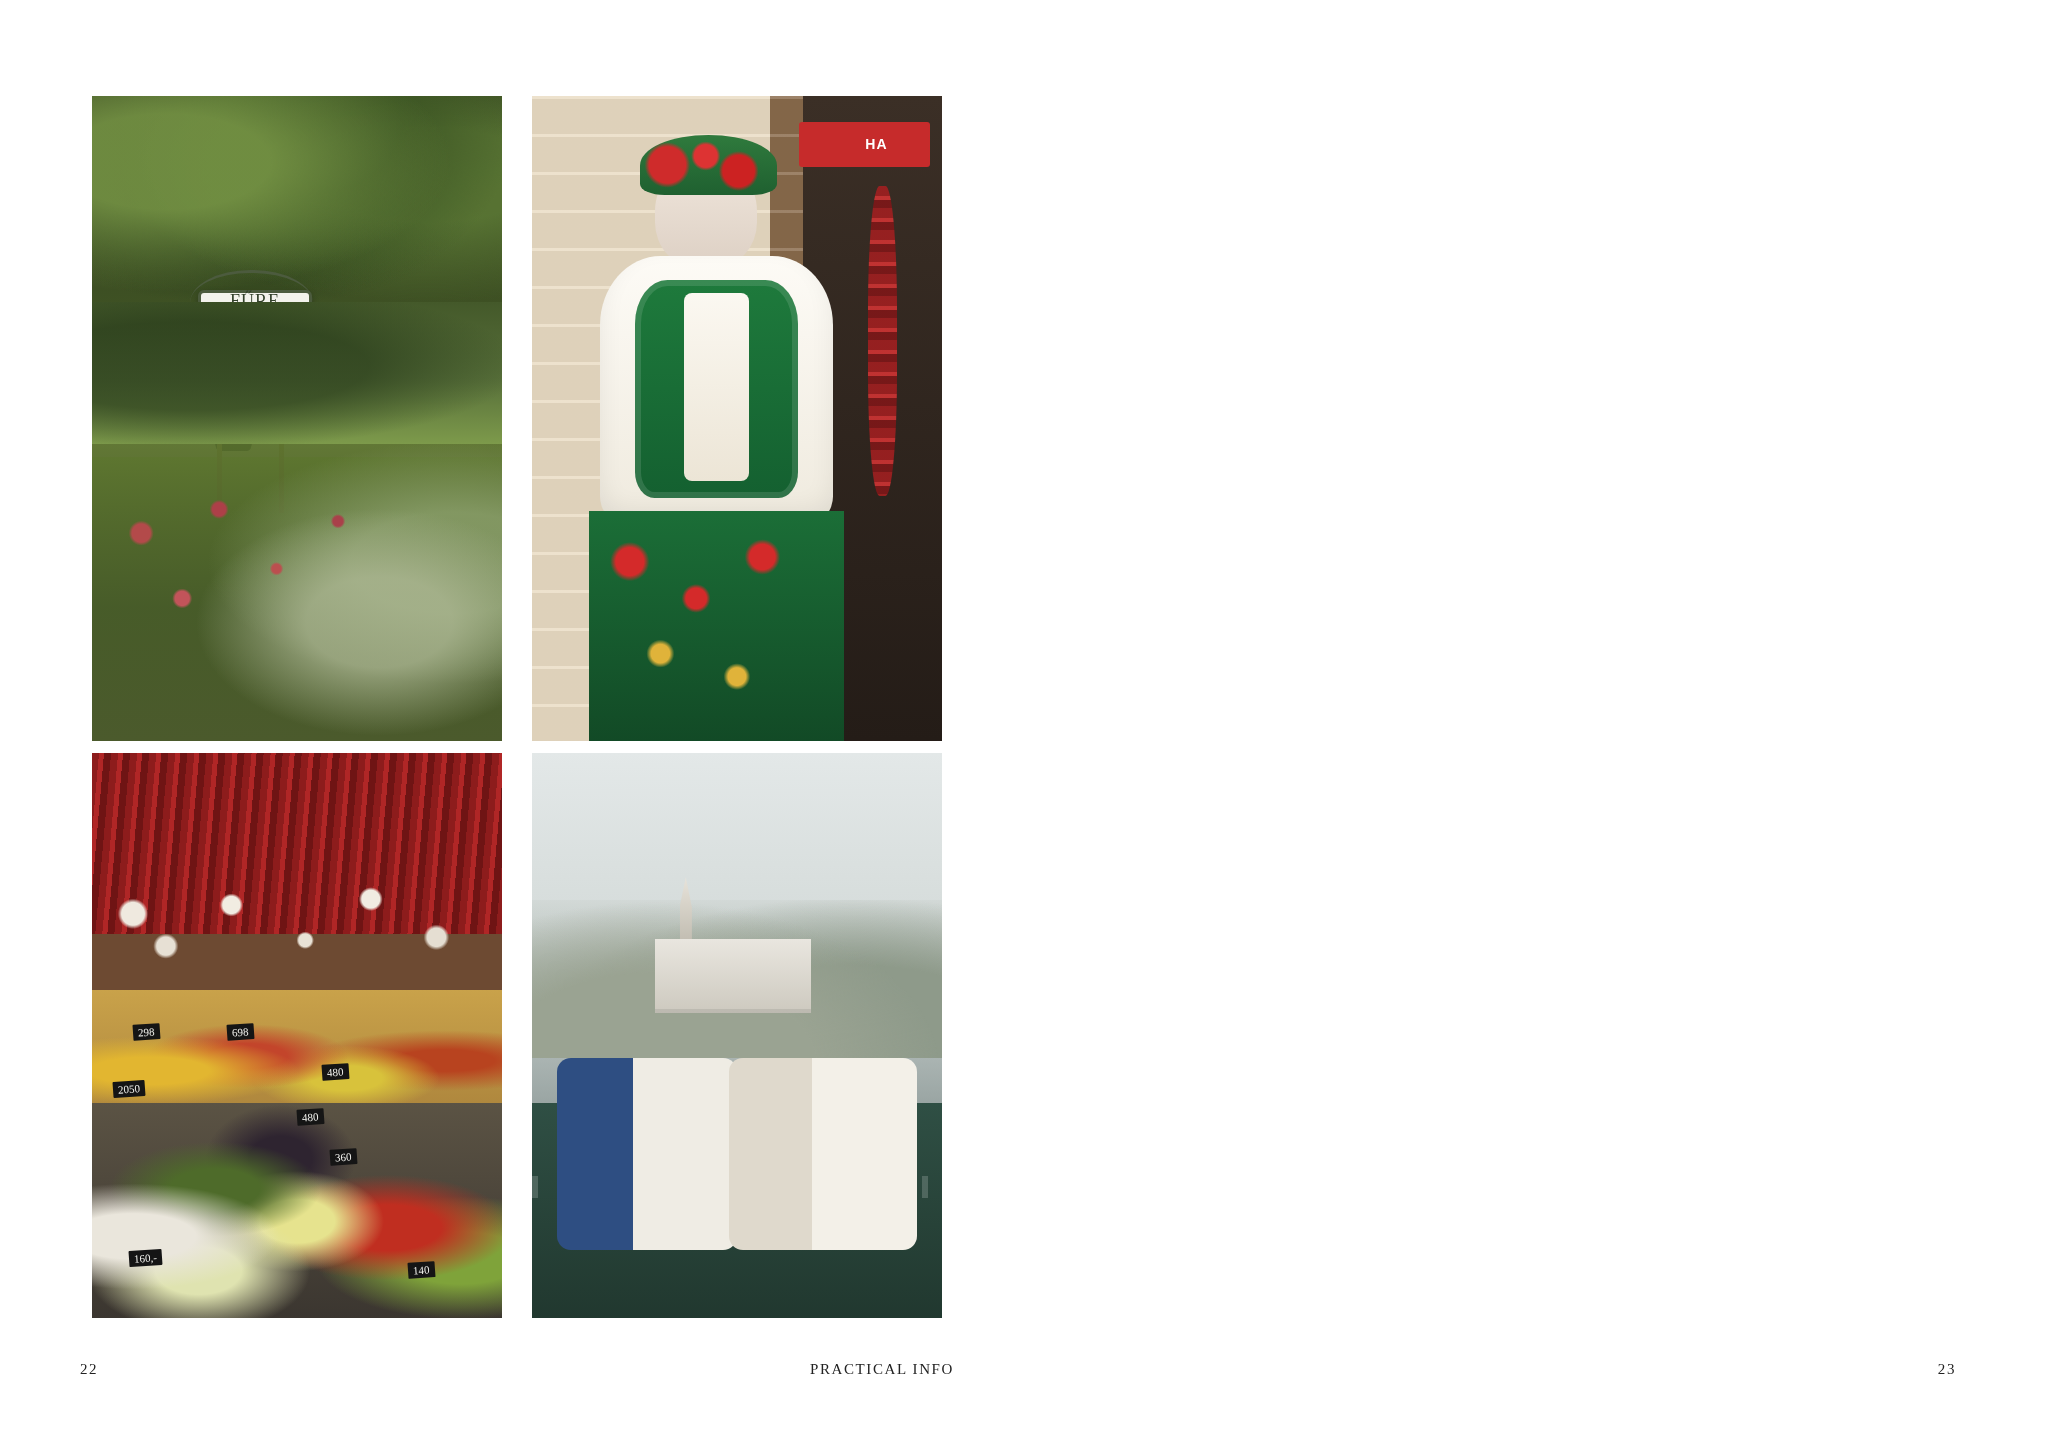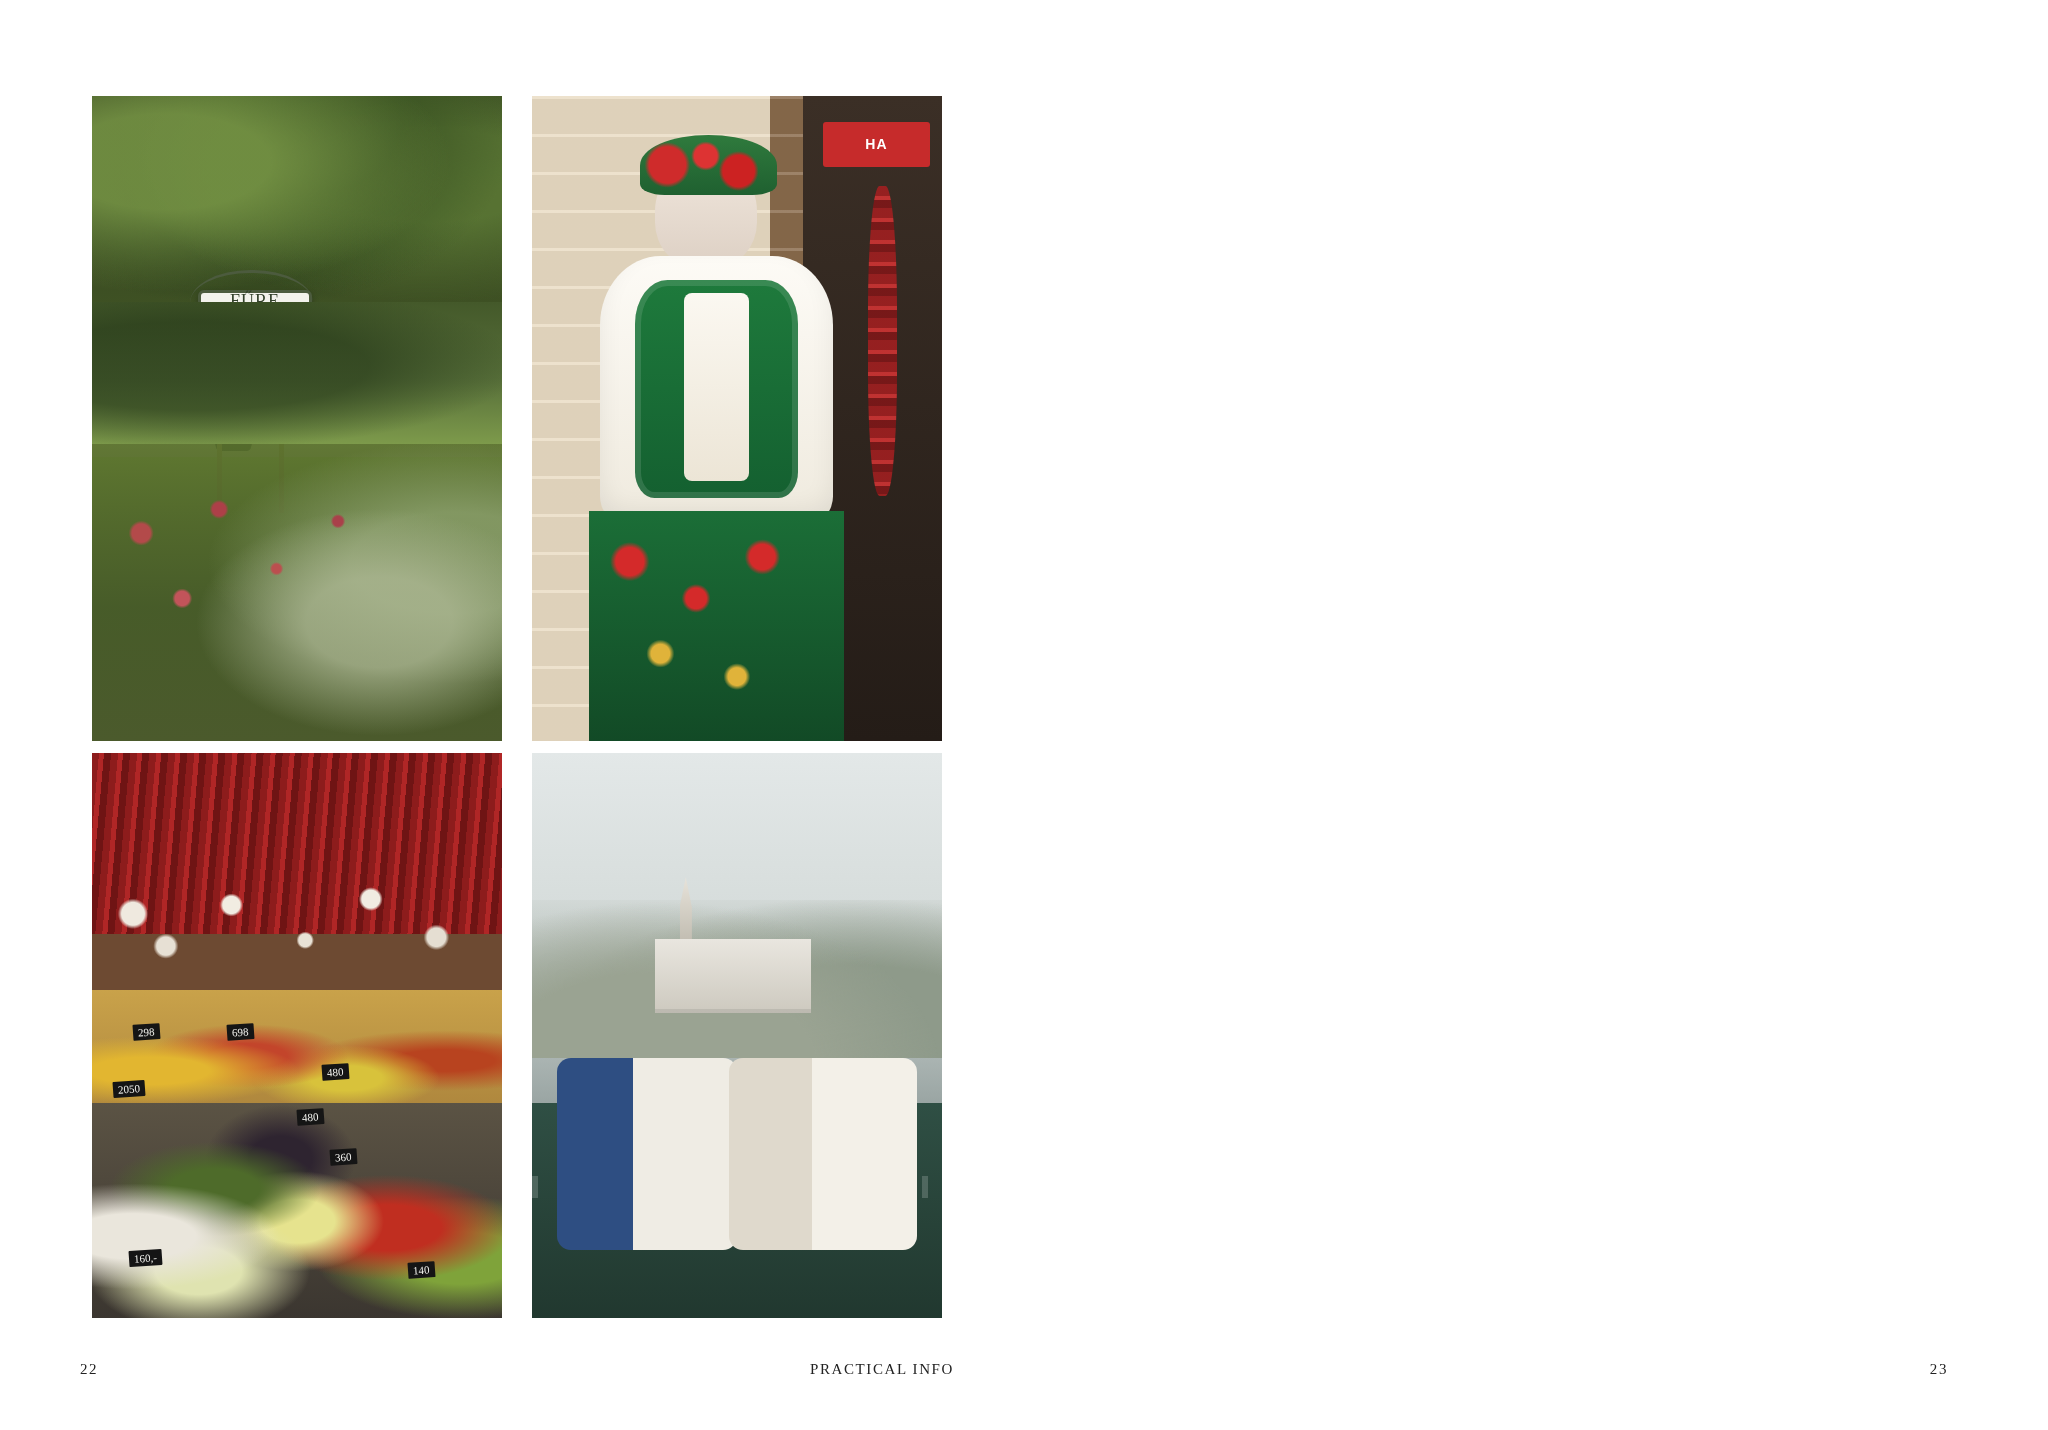"HA" .folk-sign { padding-left: none -> 24px }
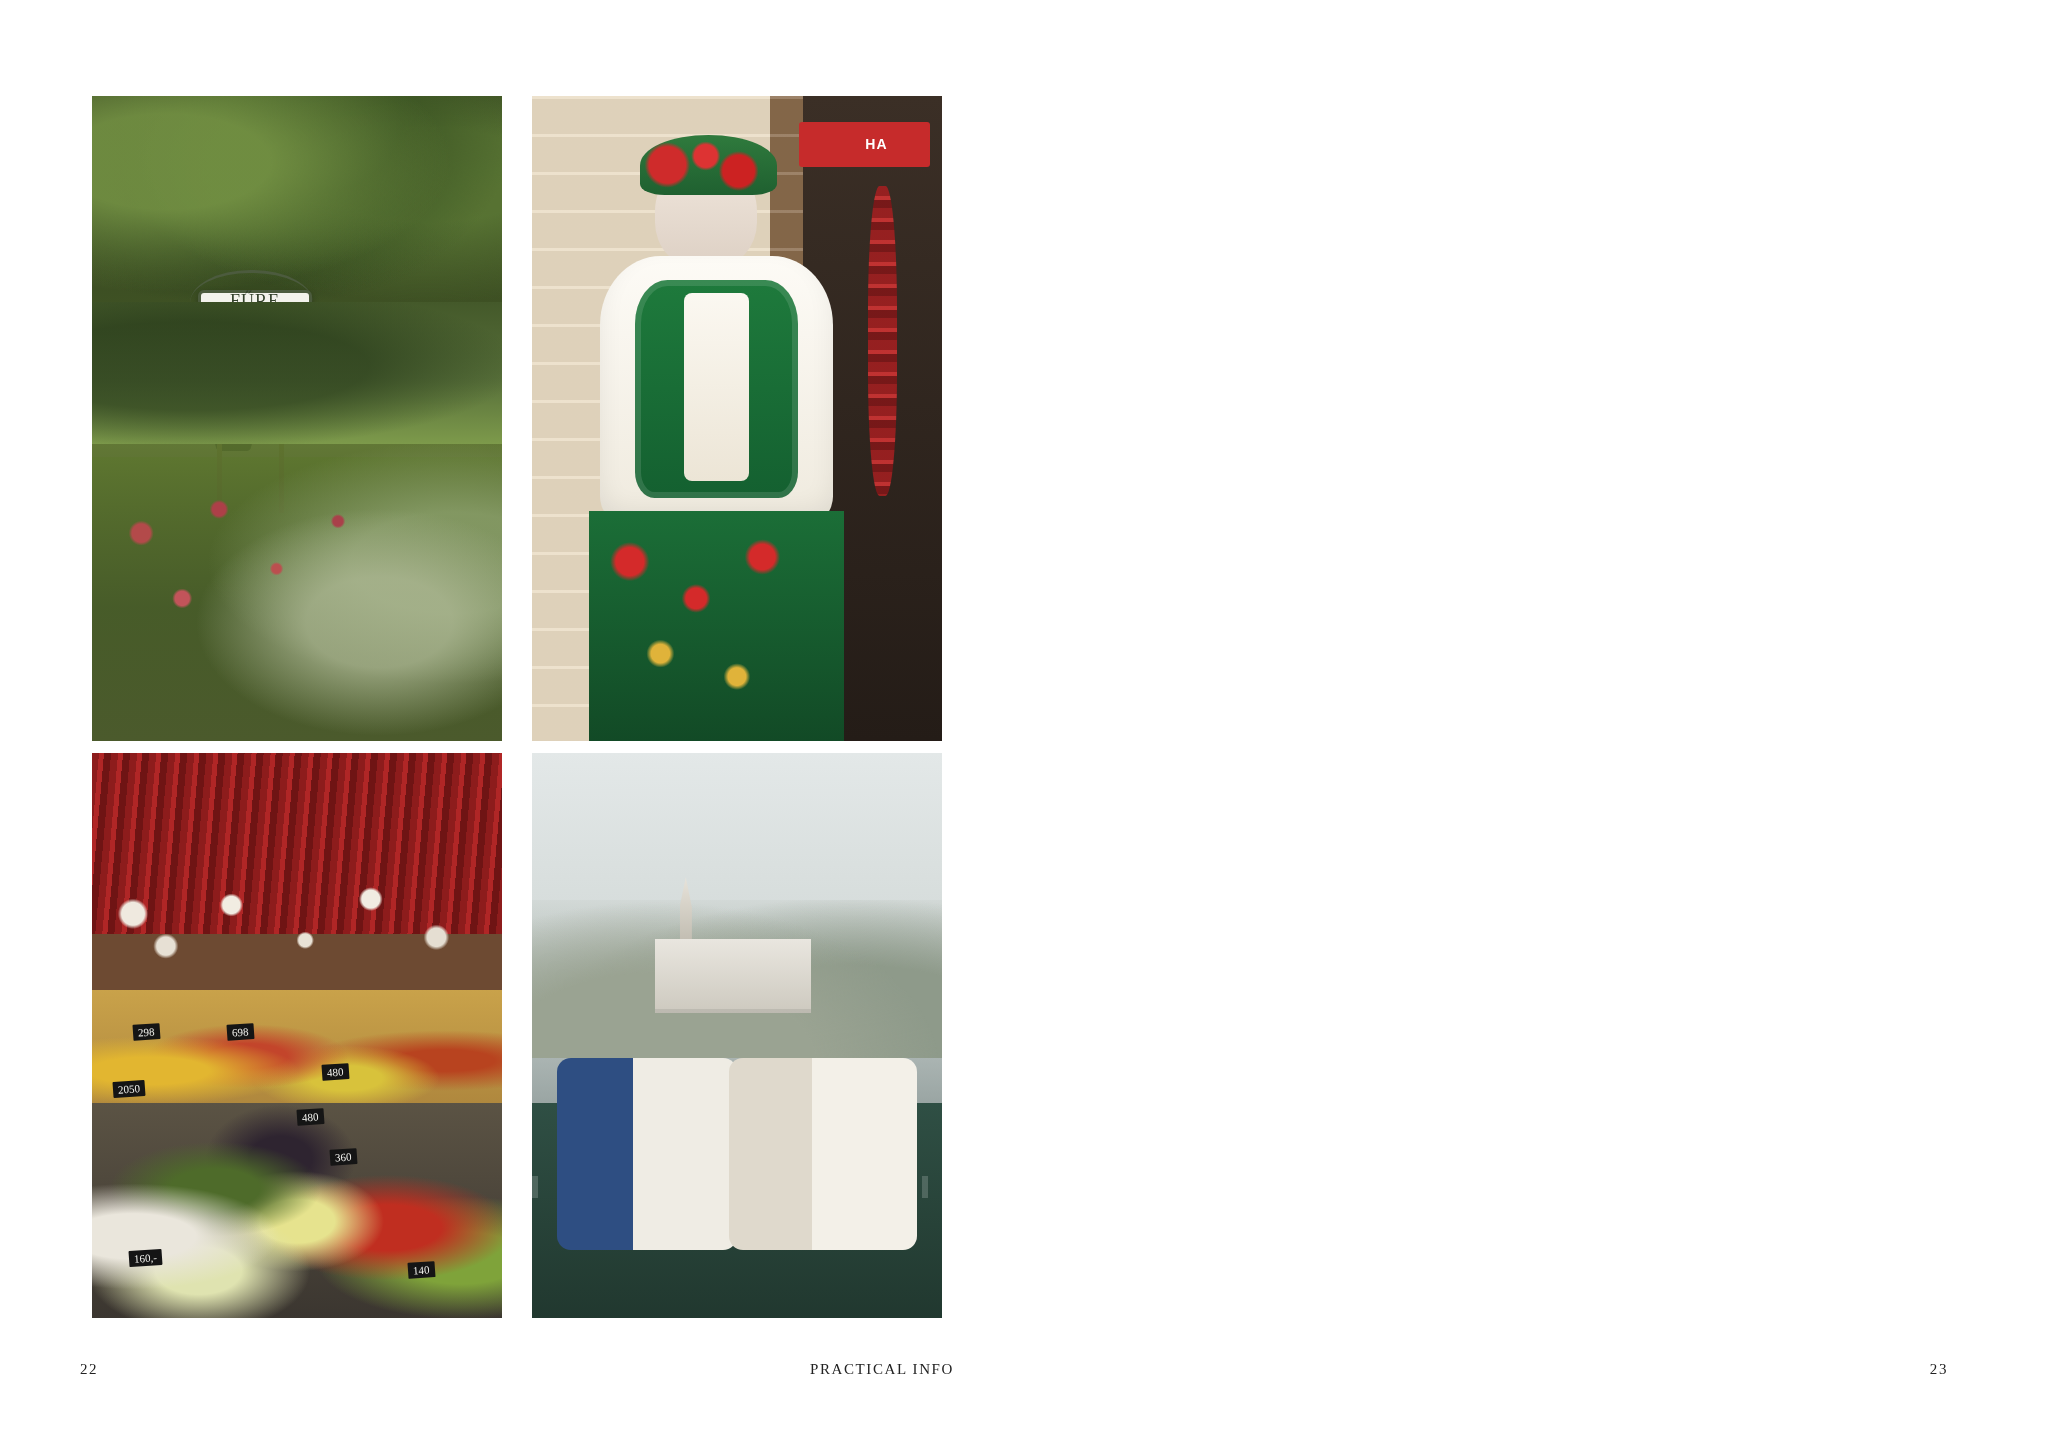"23" .folio-right { right: 100px -> 92px }
